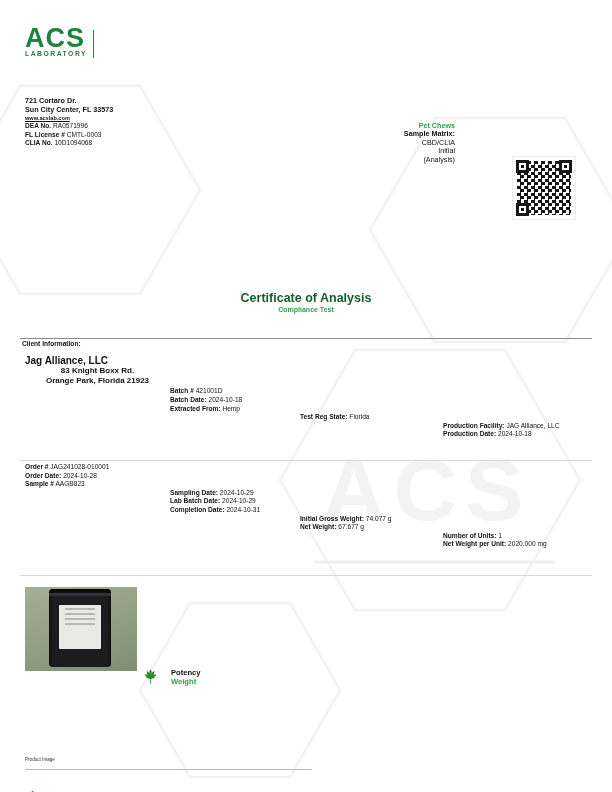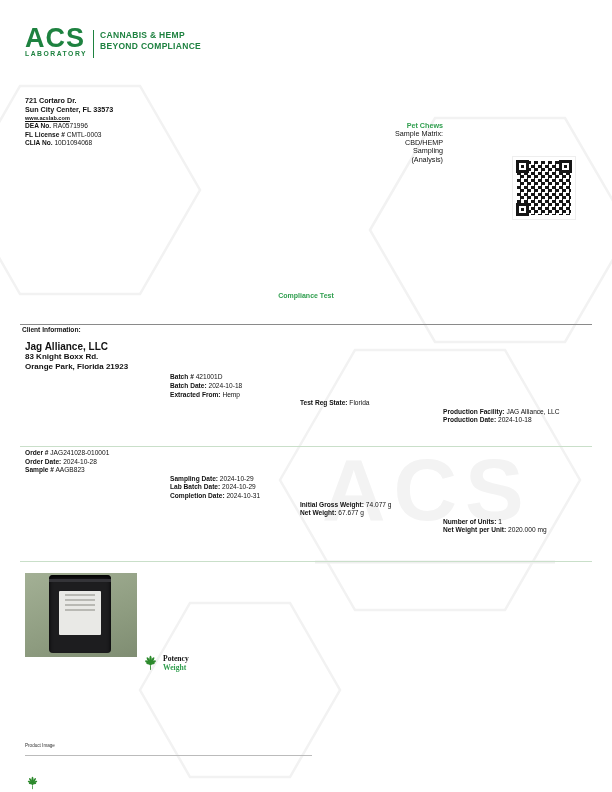"CANNABIS & HEMP" div.tagline { html: <div> <div>CANNABIS &amp; HEMP</div> <div>BEYOND COMPLIANCE</div> </div> -> none }
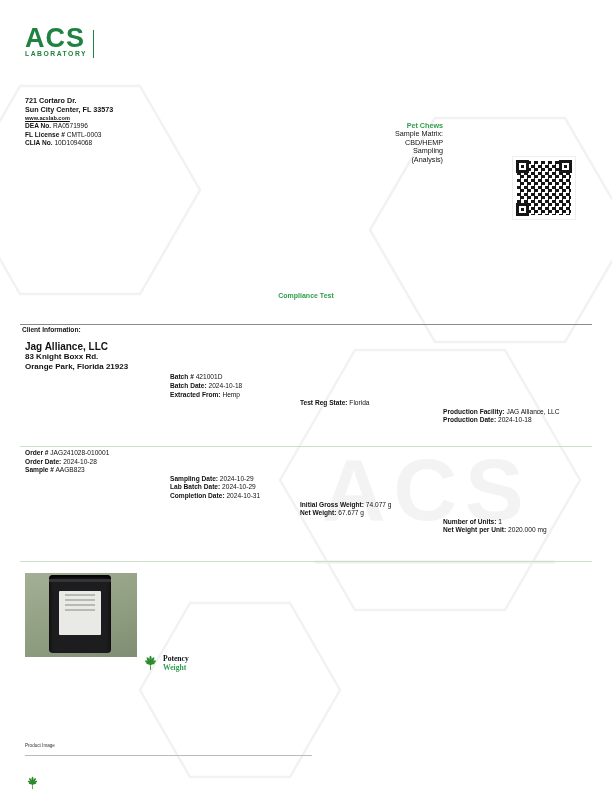"Pet Chews" div.abs { left: 308px -> 320px }
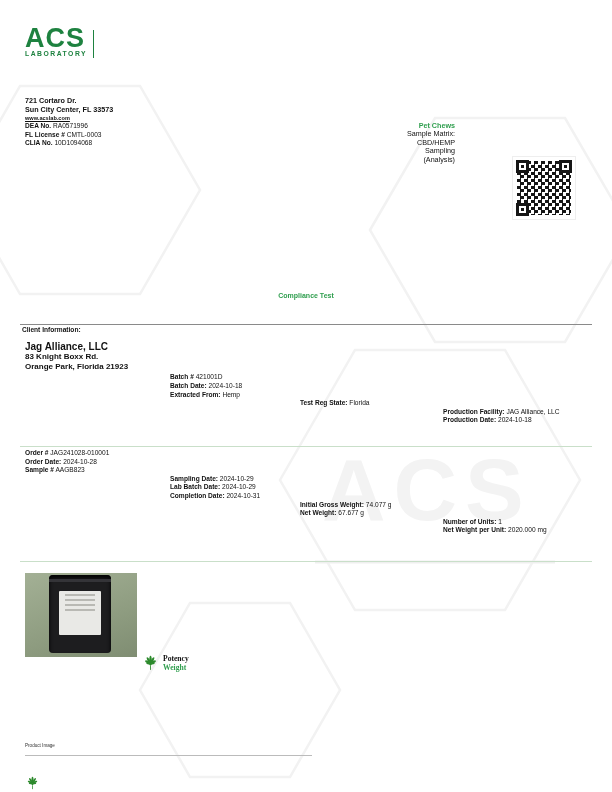"Sample Matrix:" .matrix-lab { font-weight: normal -> bold }
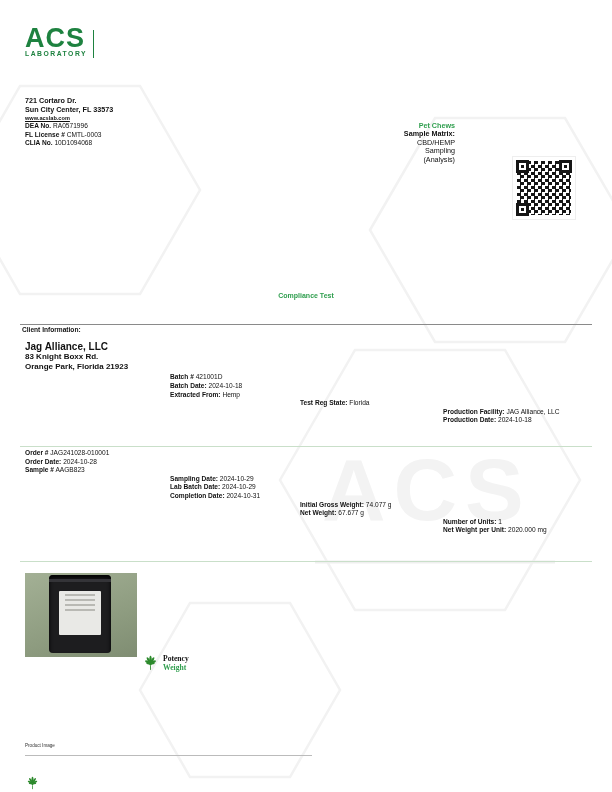"CBD/HEMP" div { text: CBD/HEMP -> CBD/CLIA }
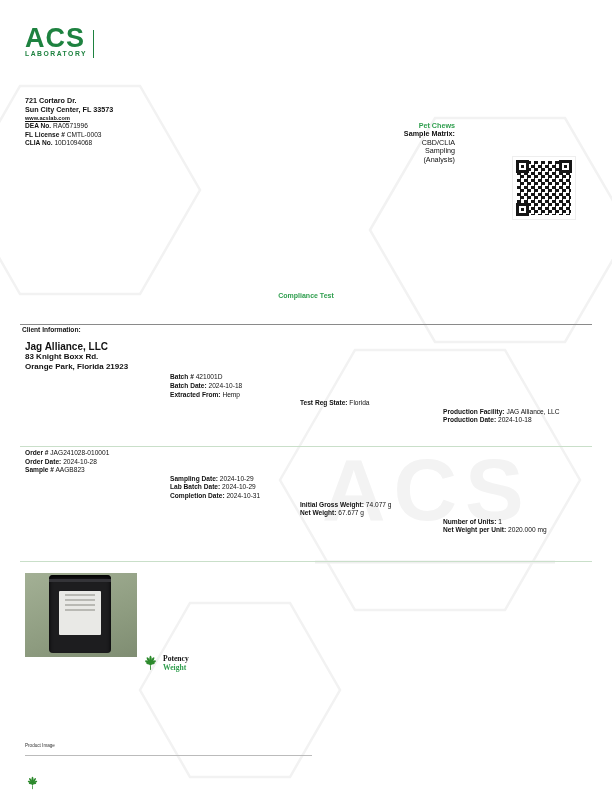"Sampling" div { text: Sampling -> Initial }
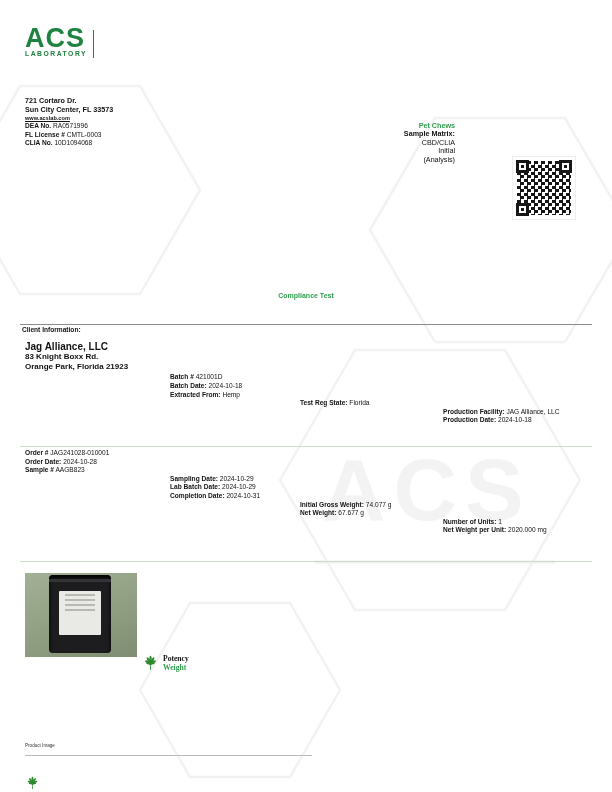"Certificate of Analysis" div.coa-title { html: none -> <div>Certificate of Analysis</div> }
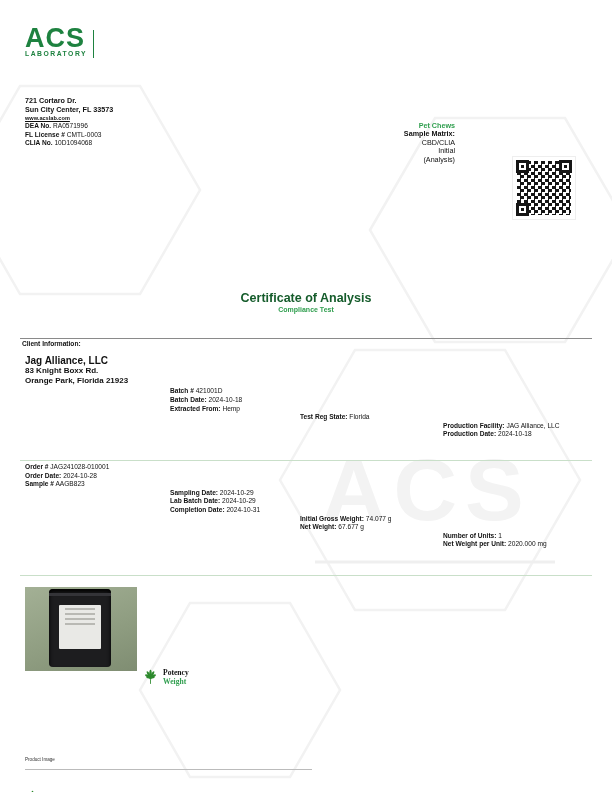"83 Knight Boxx Rd." .caddr { text-align: none -> center }
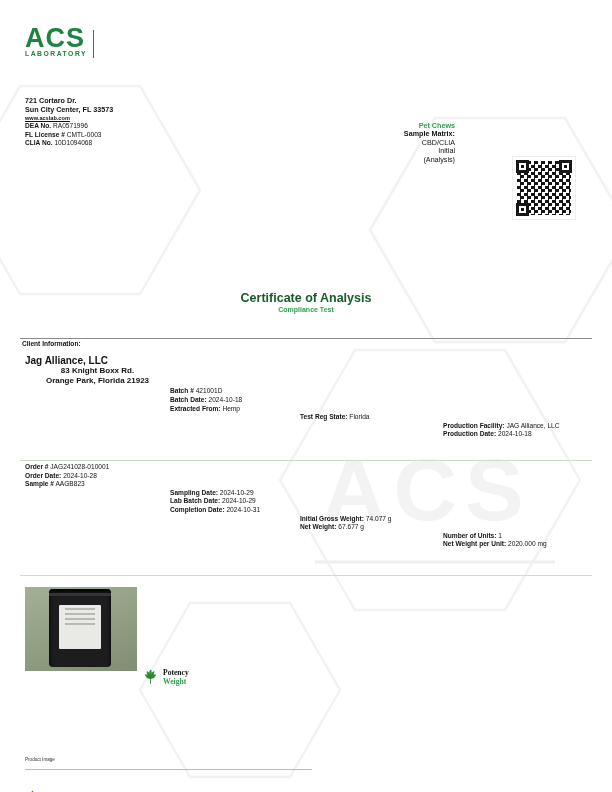"Potency" div { font-family: Liberation Serif, serif -> none; margin-left: 4px -> 12px }
